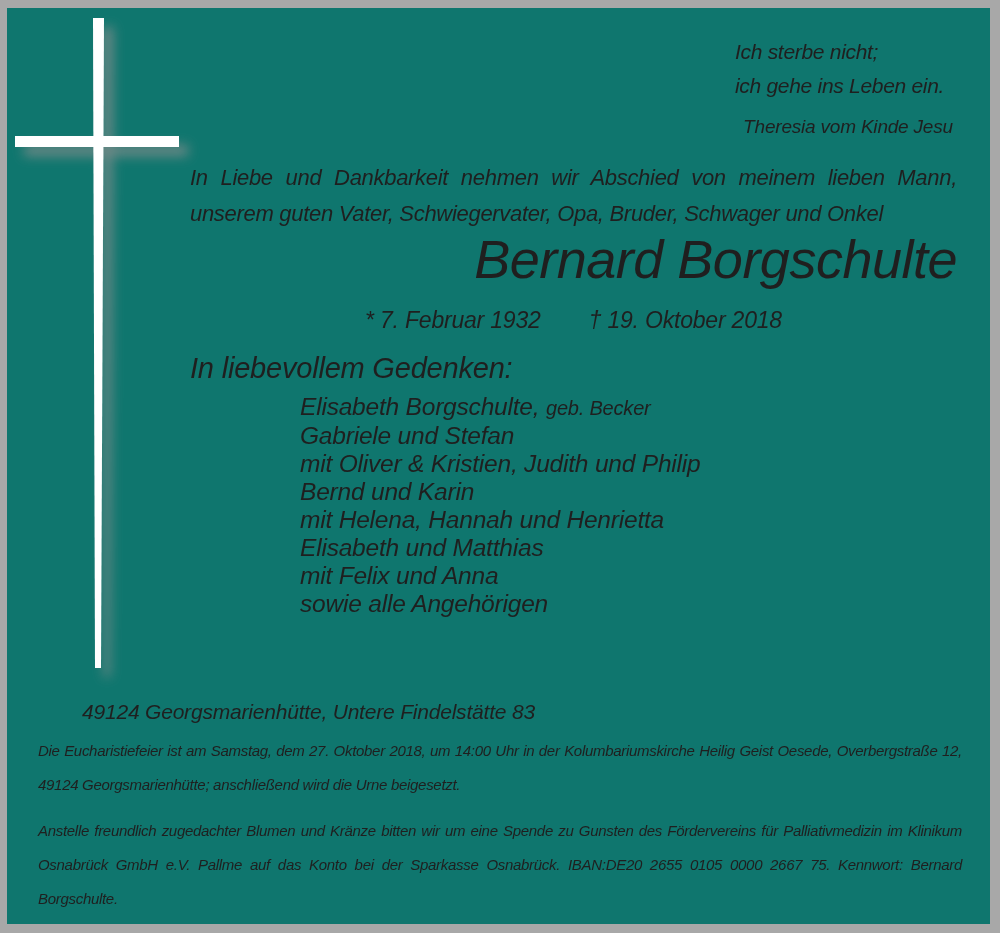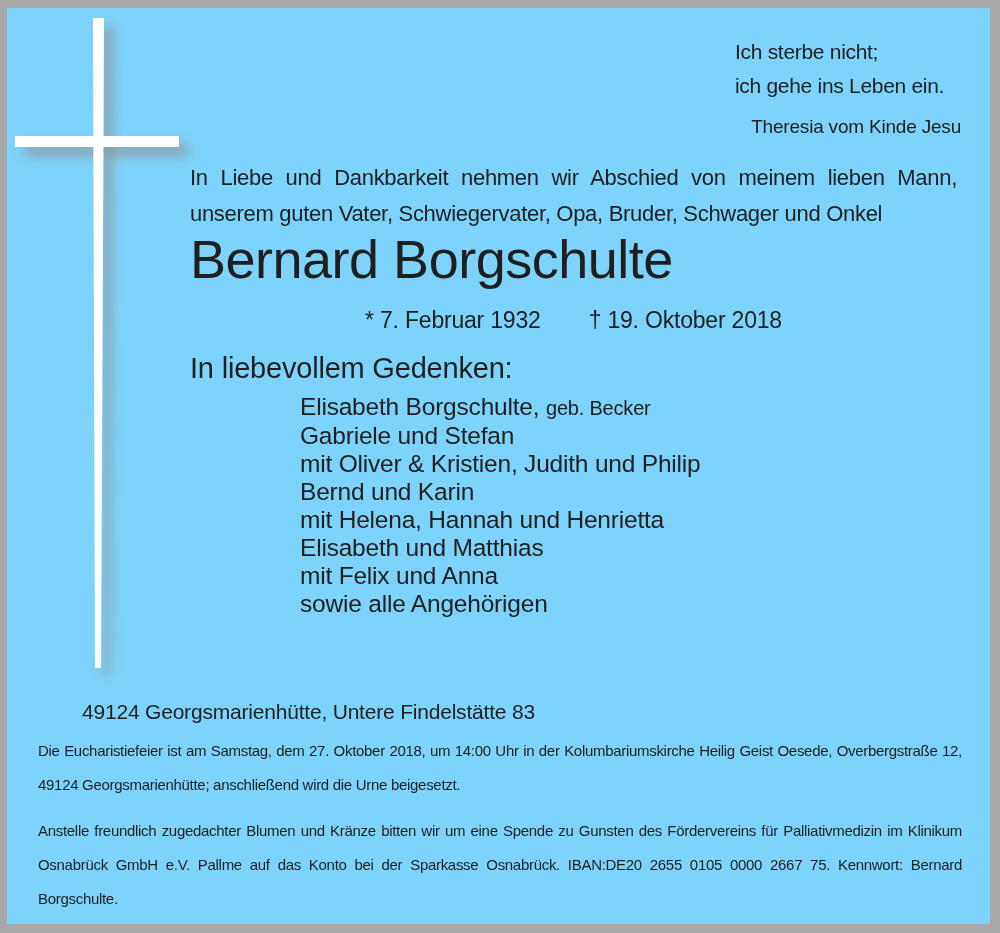"Ich sterbe nicht;" .card { background: #7dd3fc -> #0f766e; font-style: none -> italic }
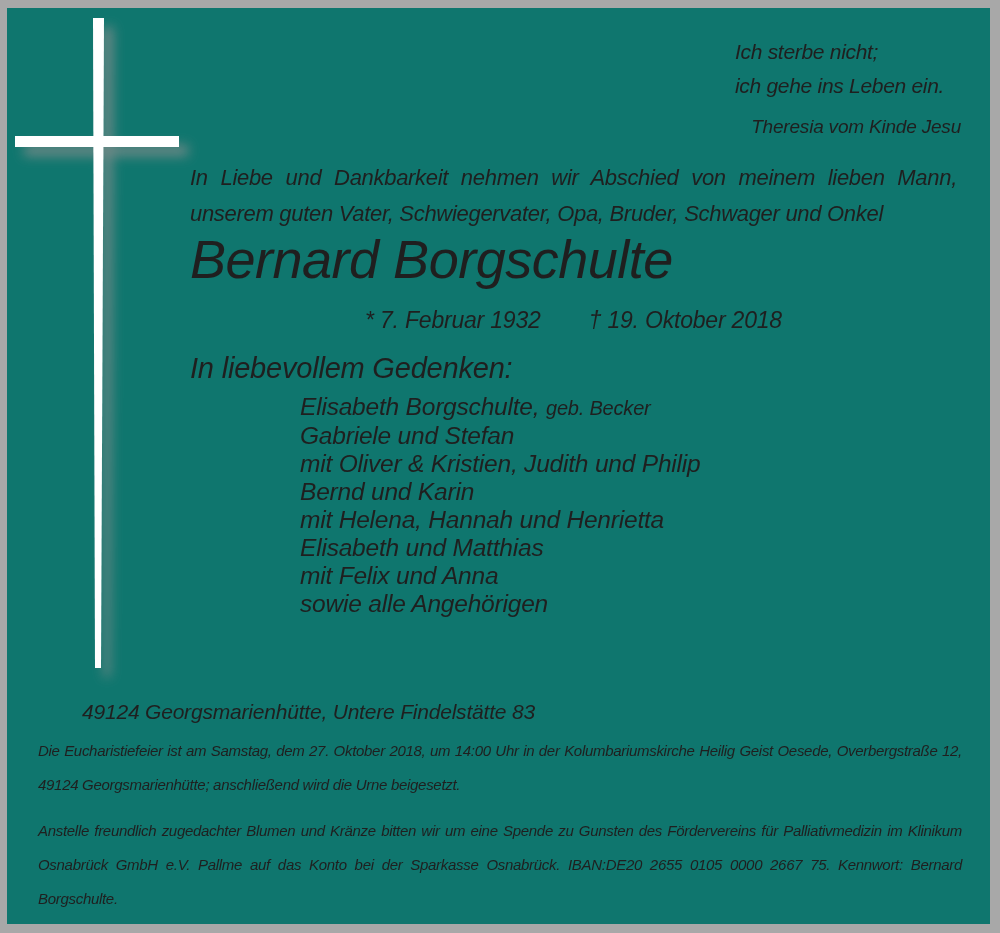"Theresia vom Kinde Jesu" .quote .attribution { text-align: right -> center }
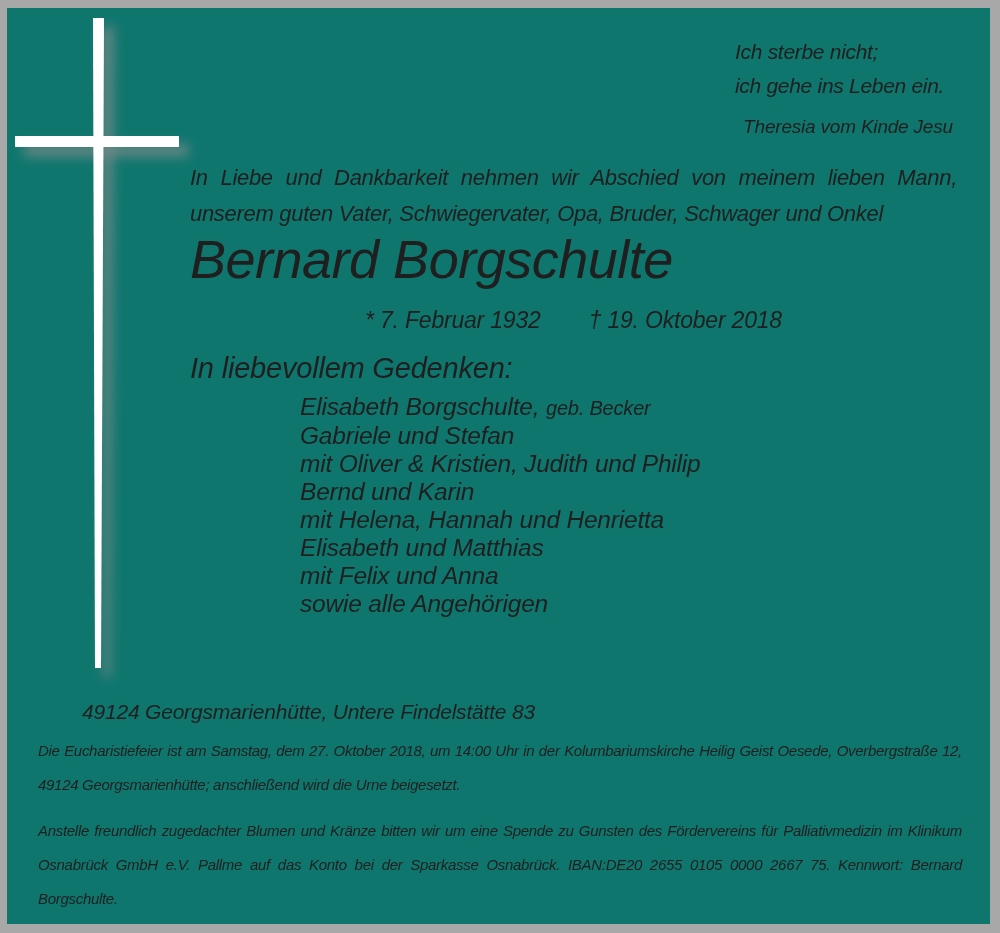"Bernard Borgschulte" .name { text-align: left -> right }
